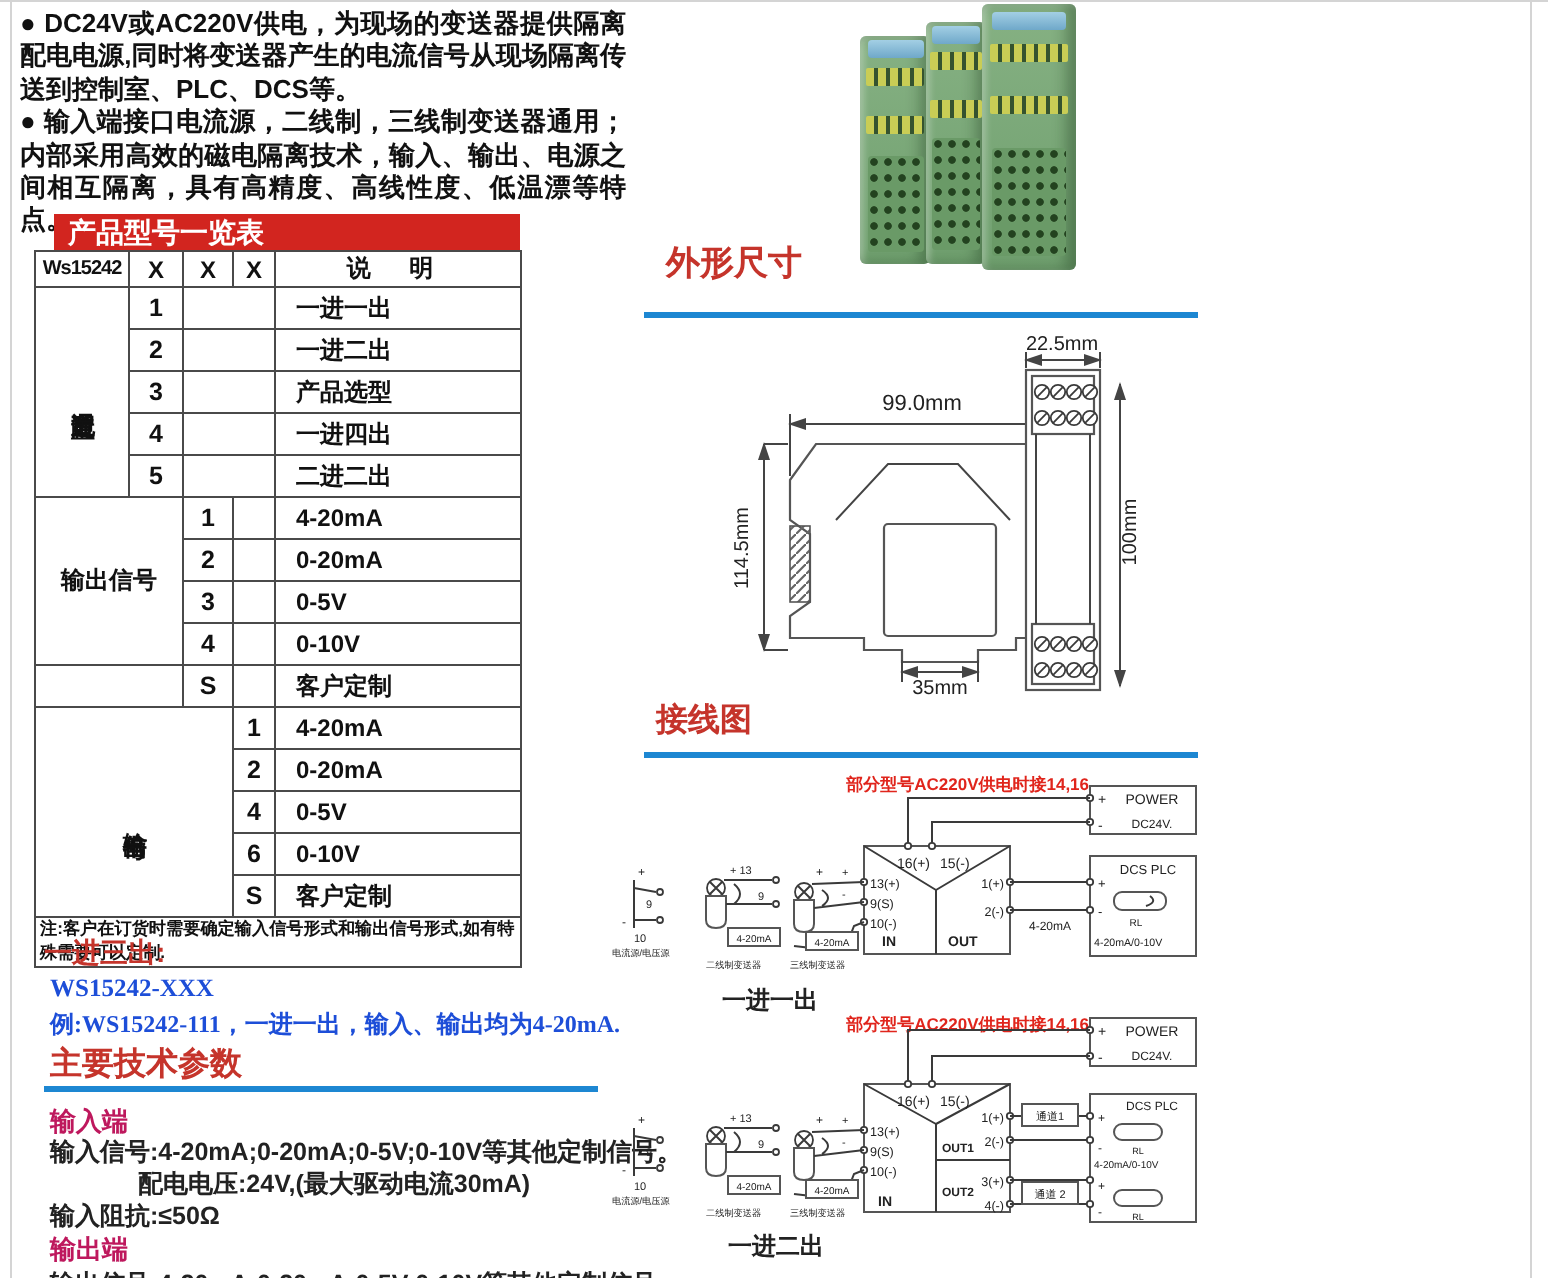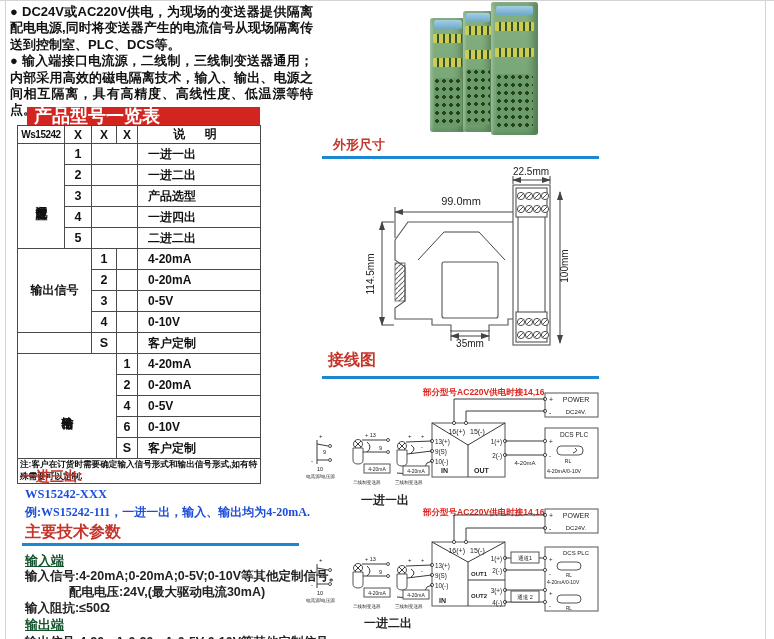"产品型号一览表" .banner { font-size: 18px -> 14px }
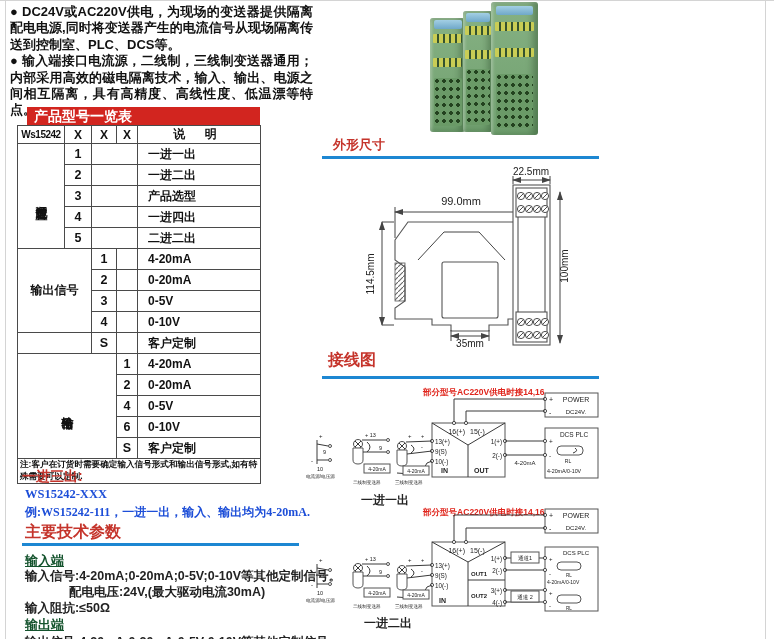"外形尺寸" div.red-h { font-size: 13px -> 17px; top: 136px -> 120px }
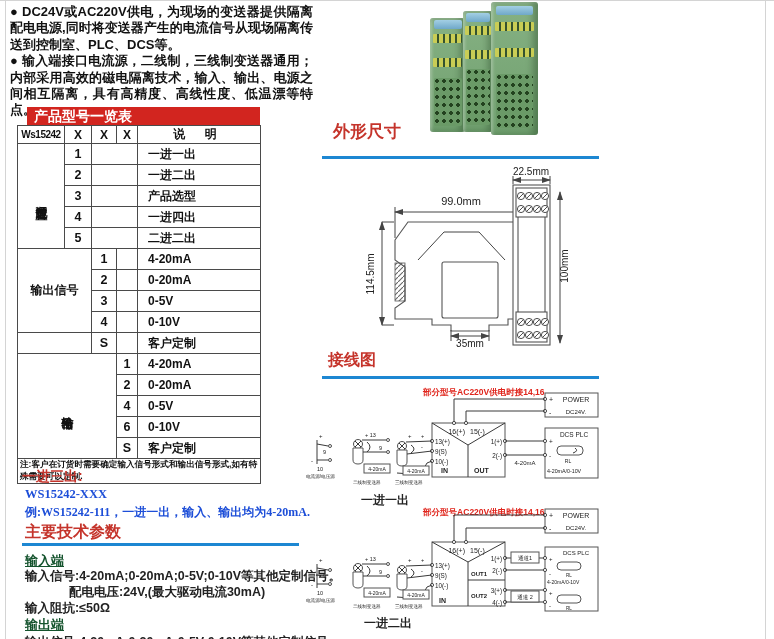"输入端" .orange-h { color: #14532d -> #be185d; text-decoration: underline -> none }
